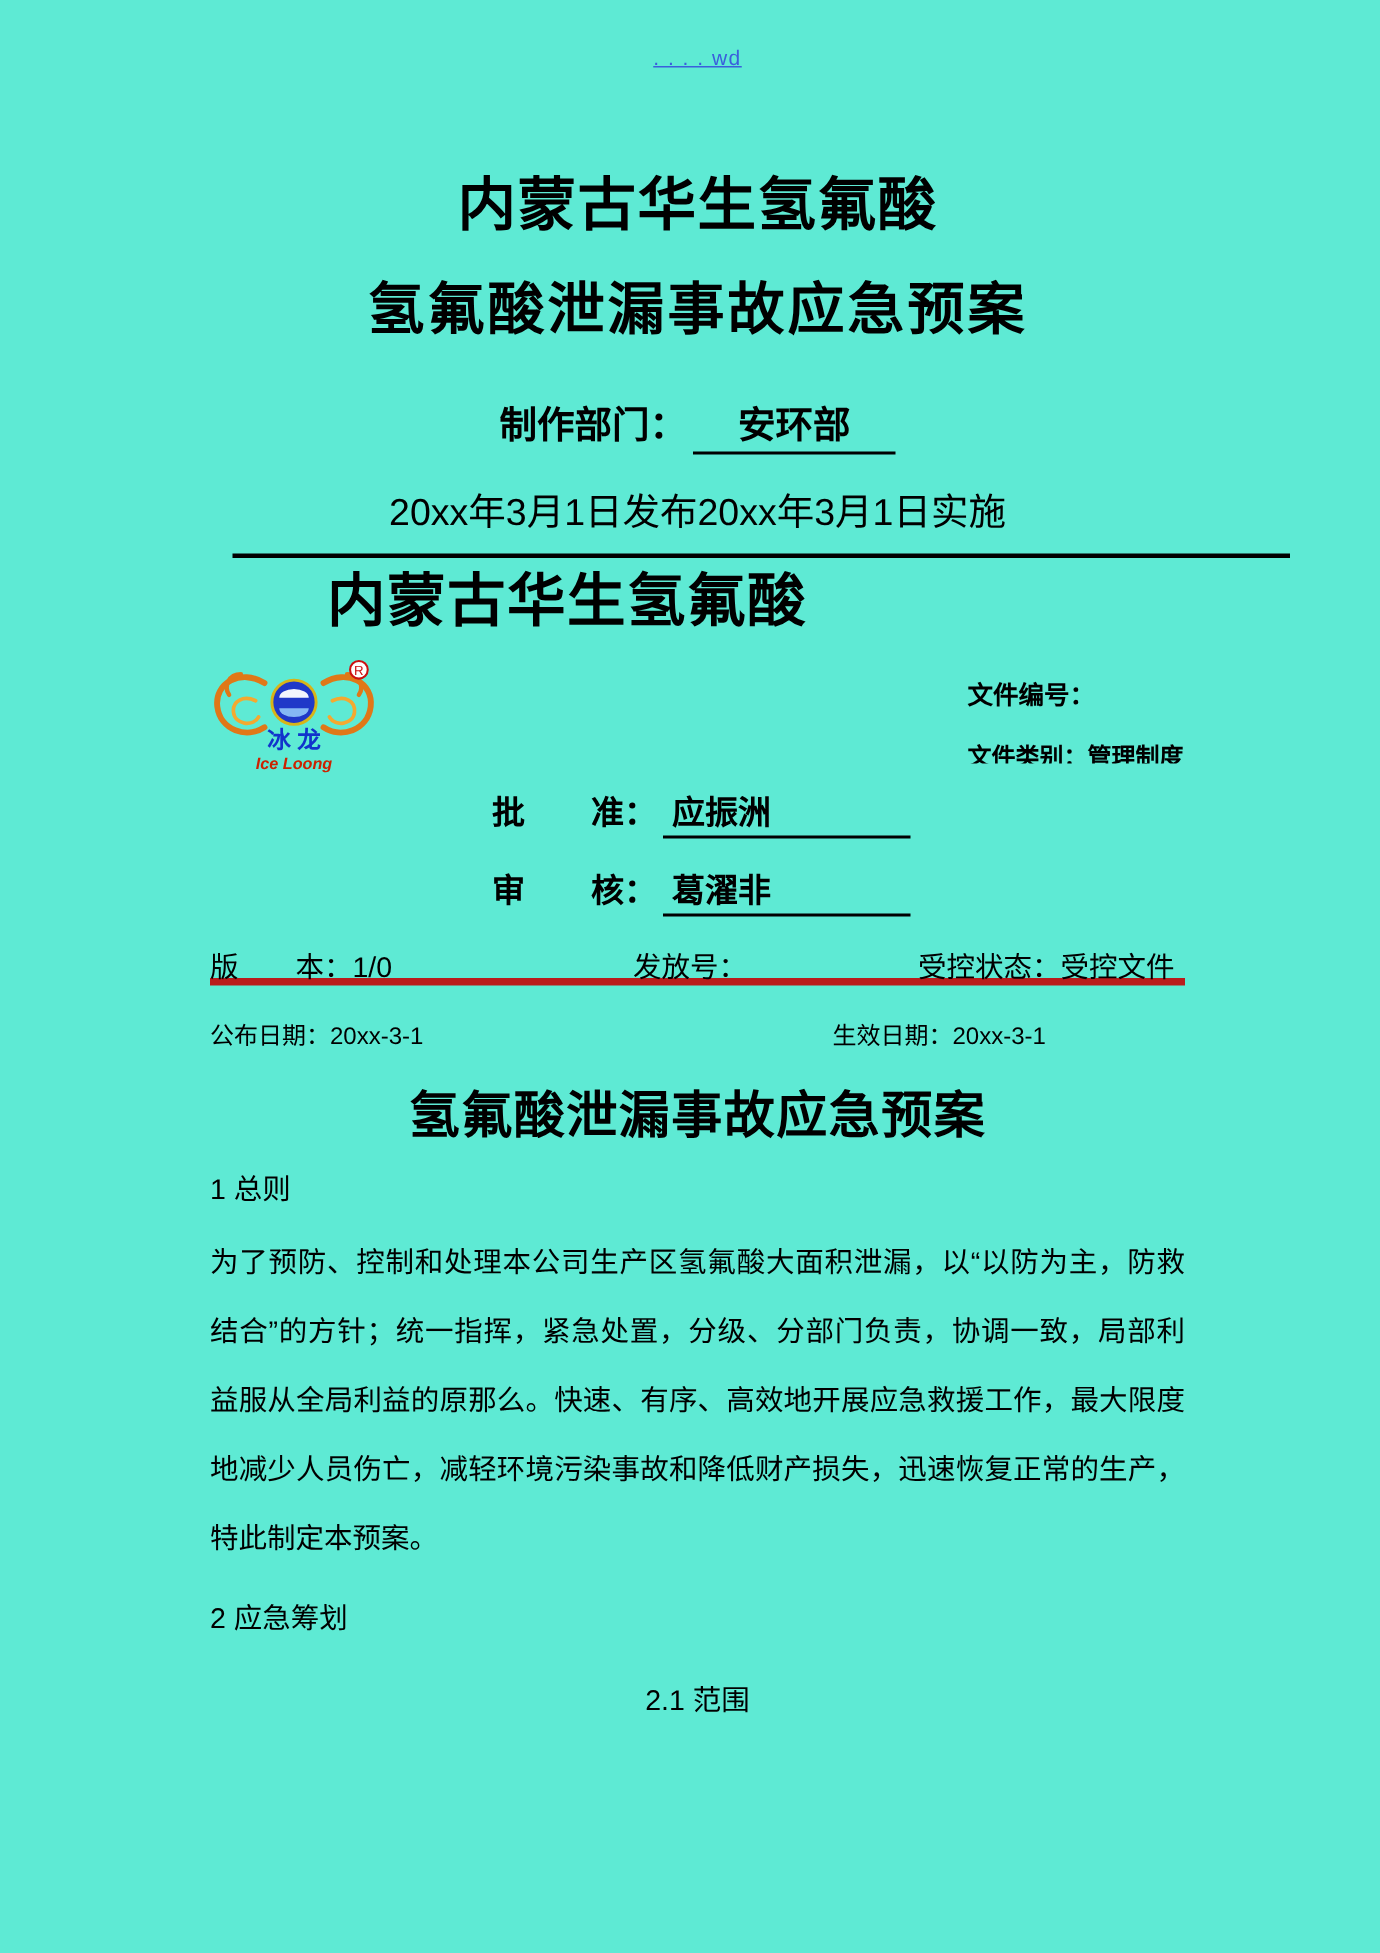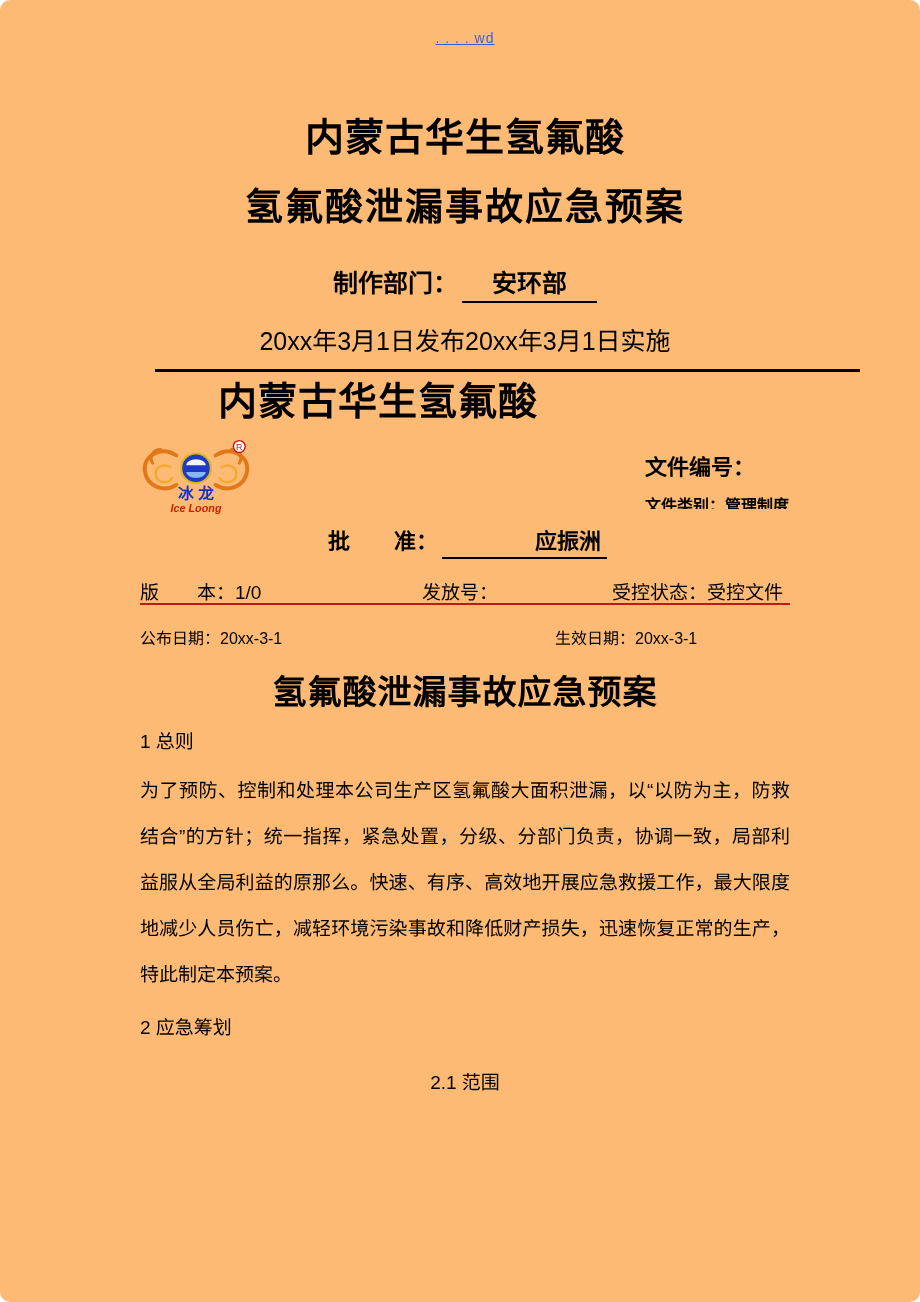". . . . wd" .page { background: #fdba74 -> #5eead4; border-radius: 10px -> none }
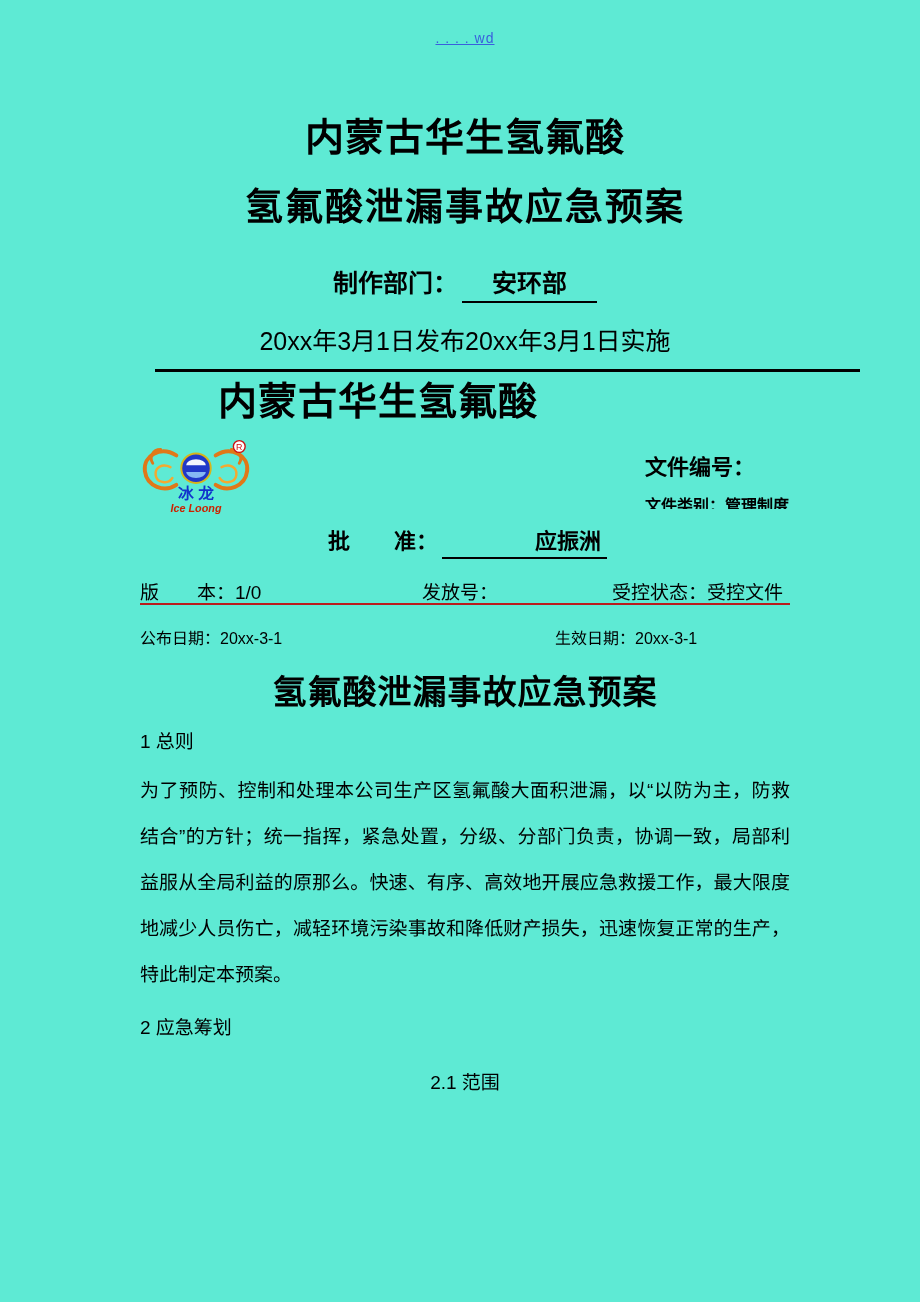"文件编号：" .doc-no { font-size: 22px -> 17px }
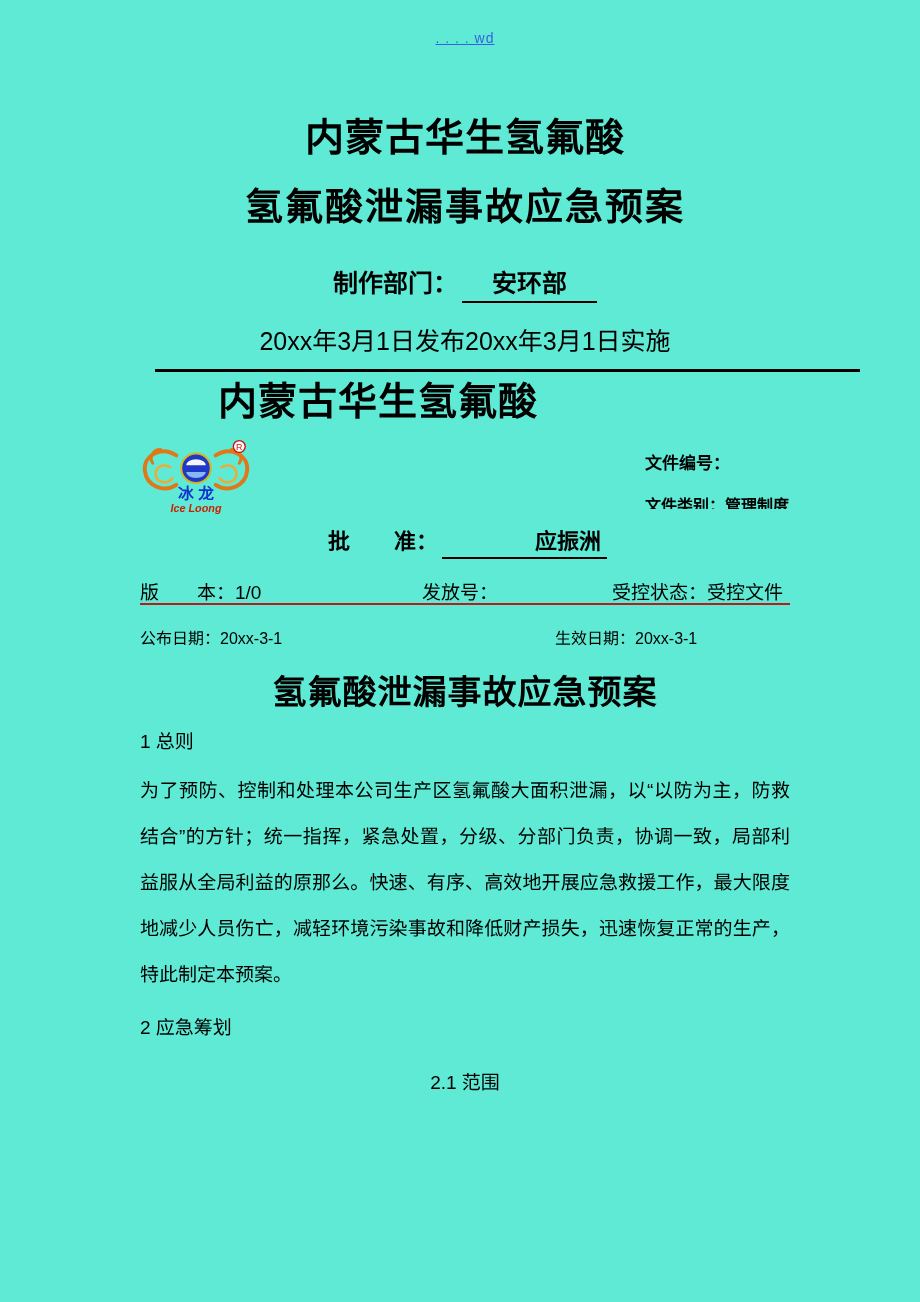"应振洲" .appr-value { text-align: right -> left }
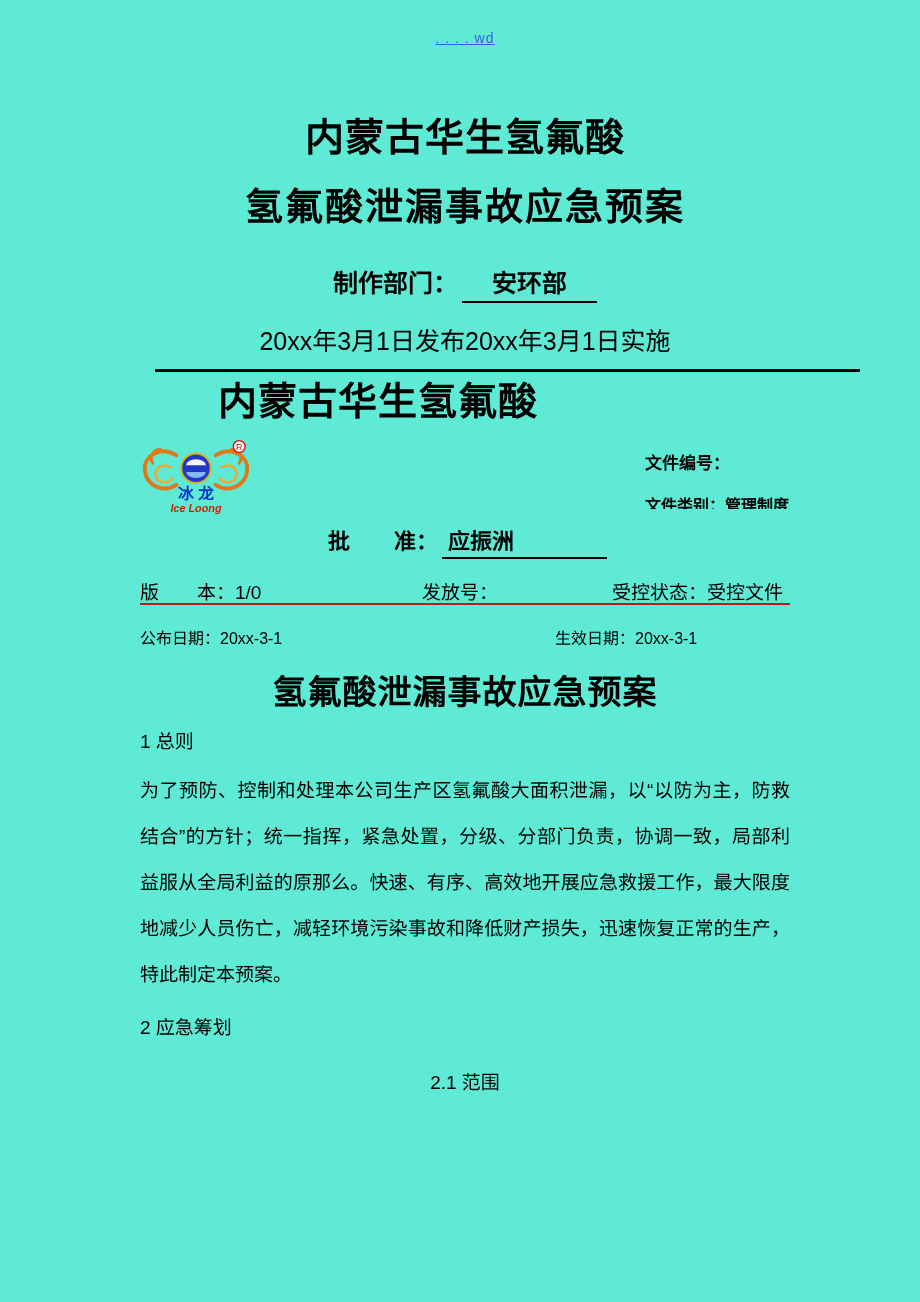"审 核： 葛濯非" div.appr-row { html: none -> <div> <span>审 核：</span><span>葛濯非</span> </div> }
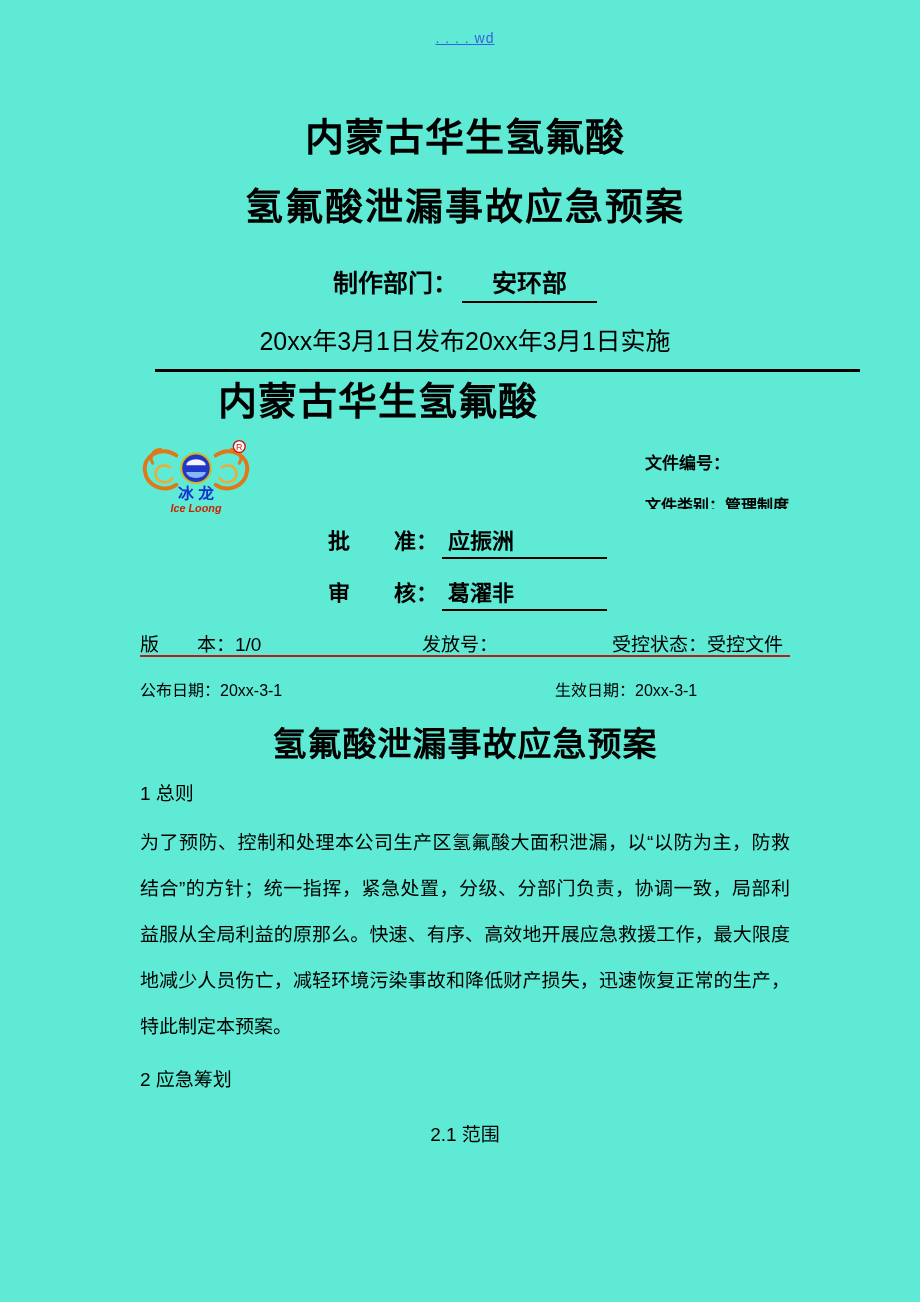"版 本：1/0" .version-row { border-bottom: 2px solid #b91c1c -> 5px solid #b91c1c }
